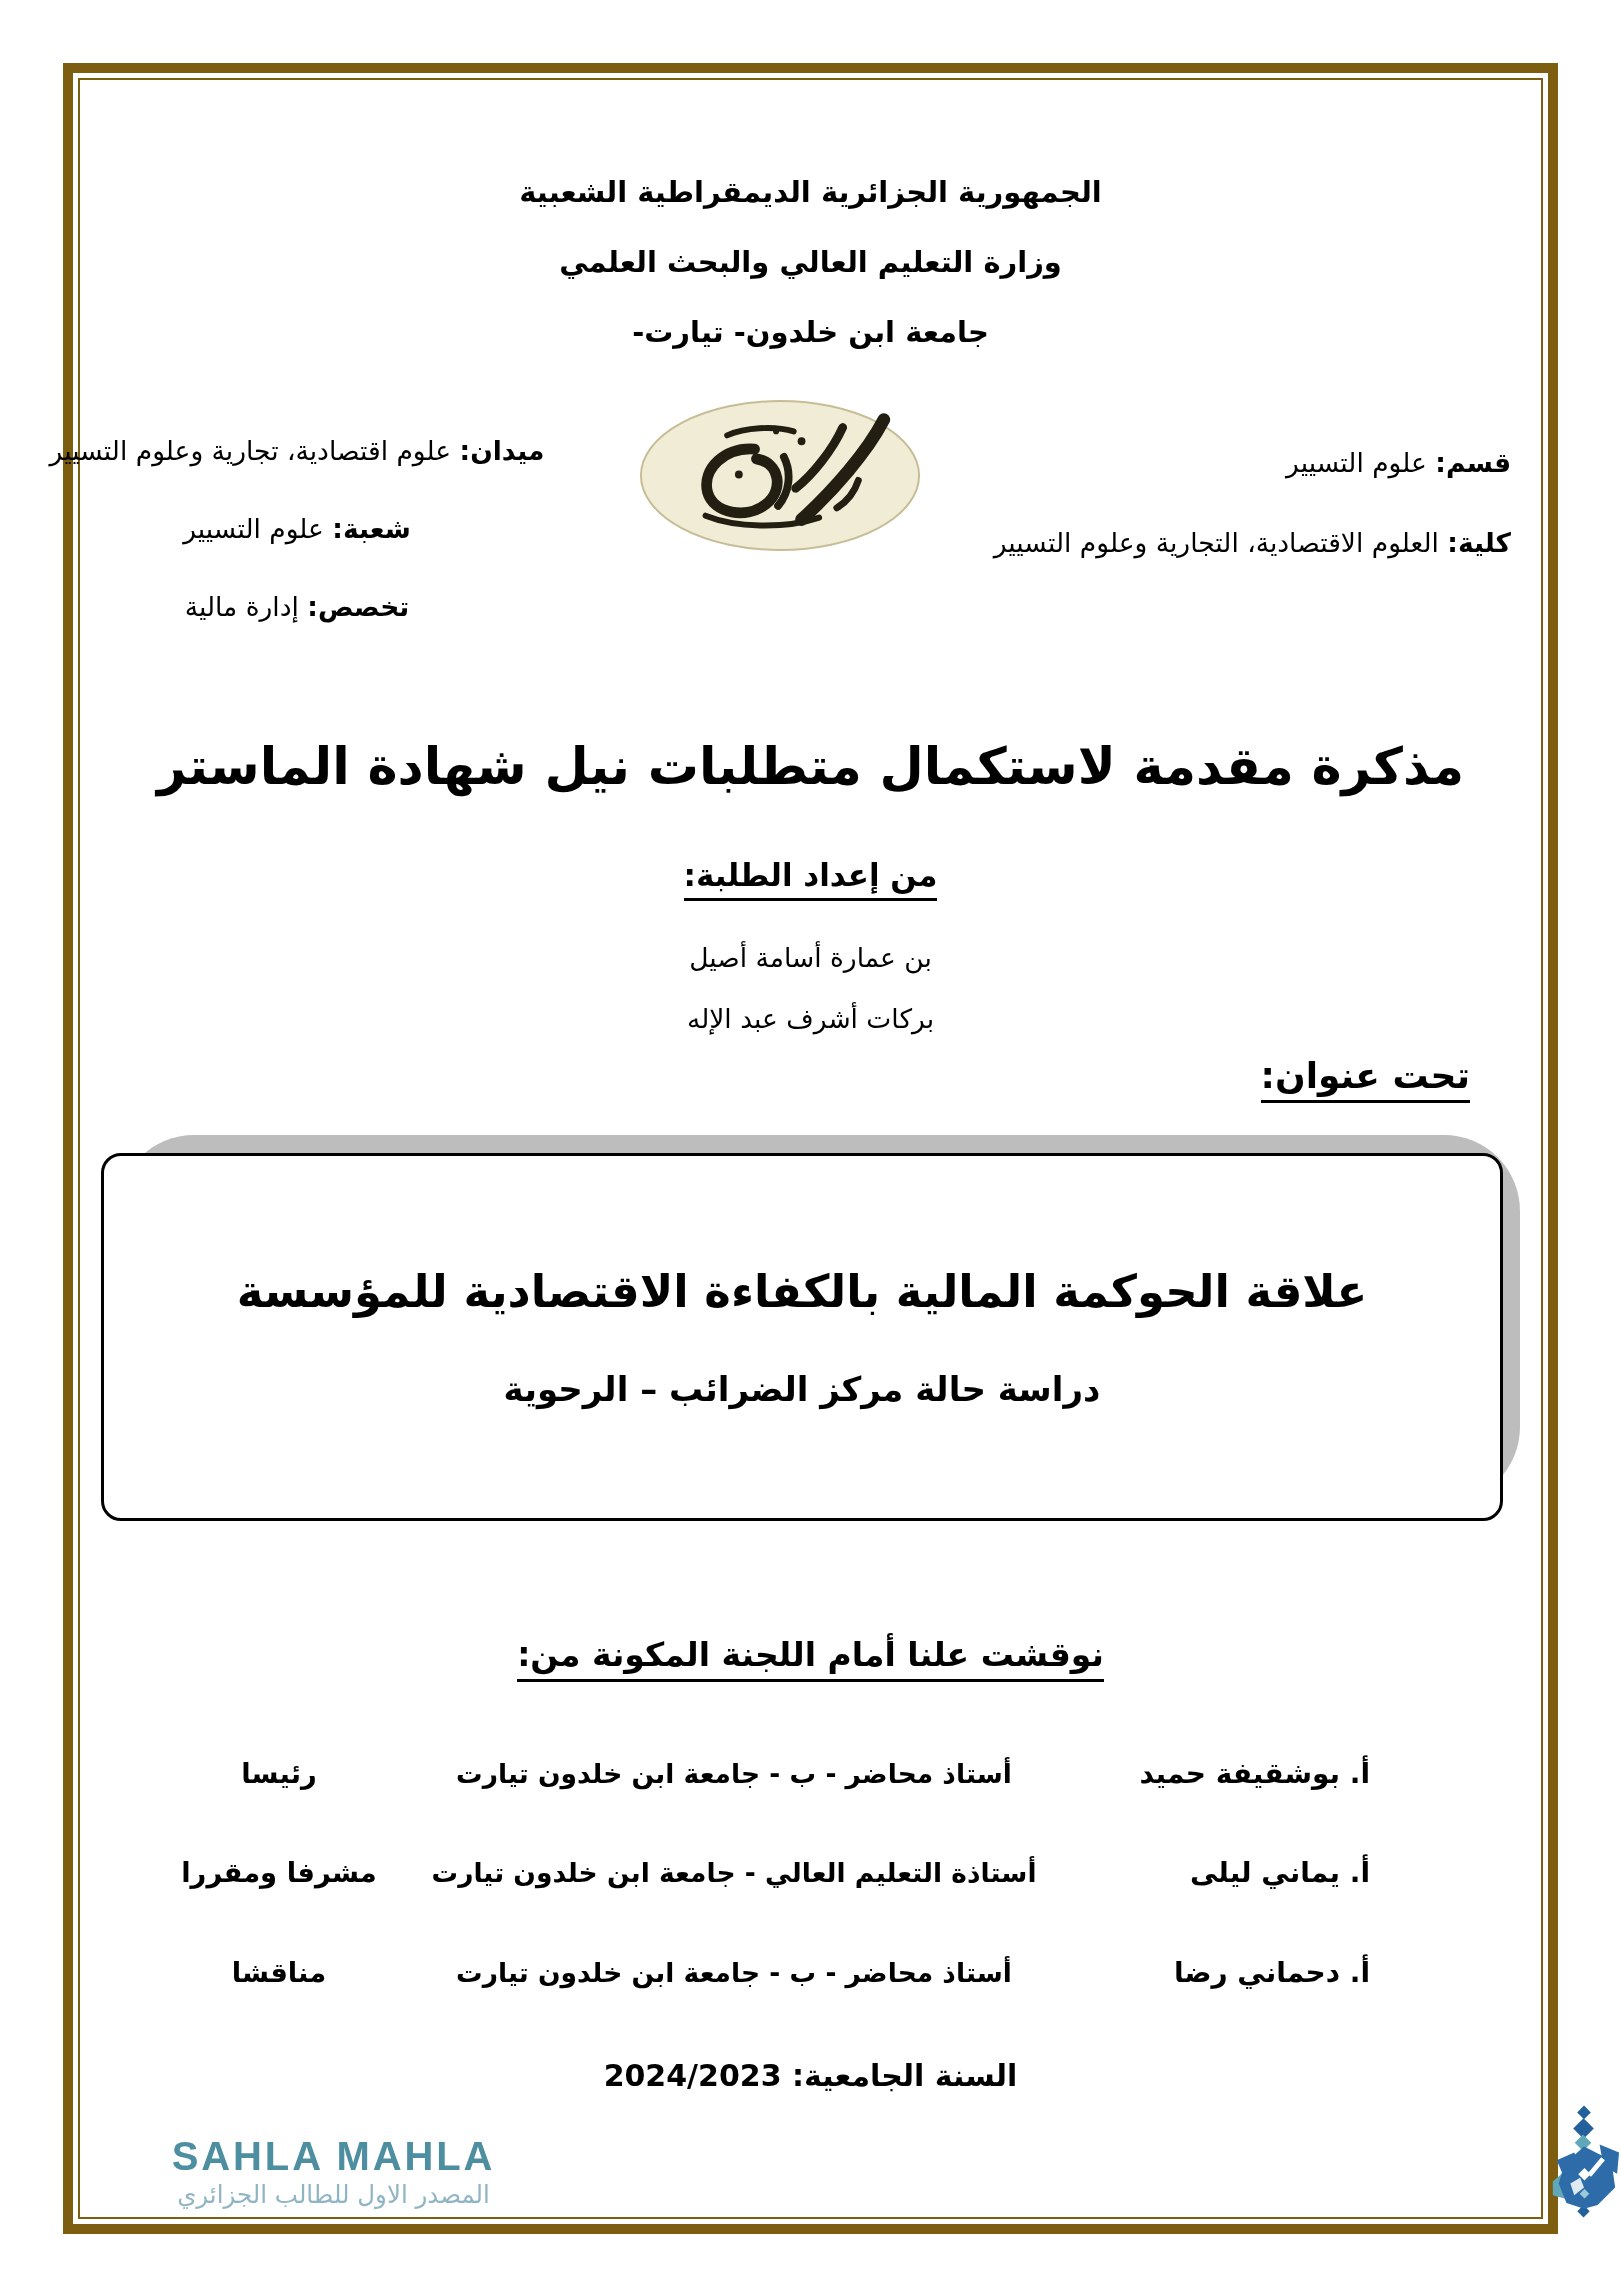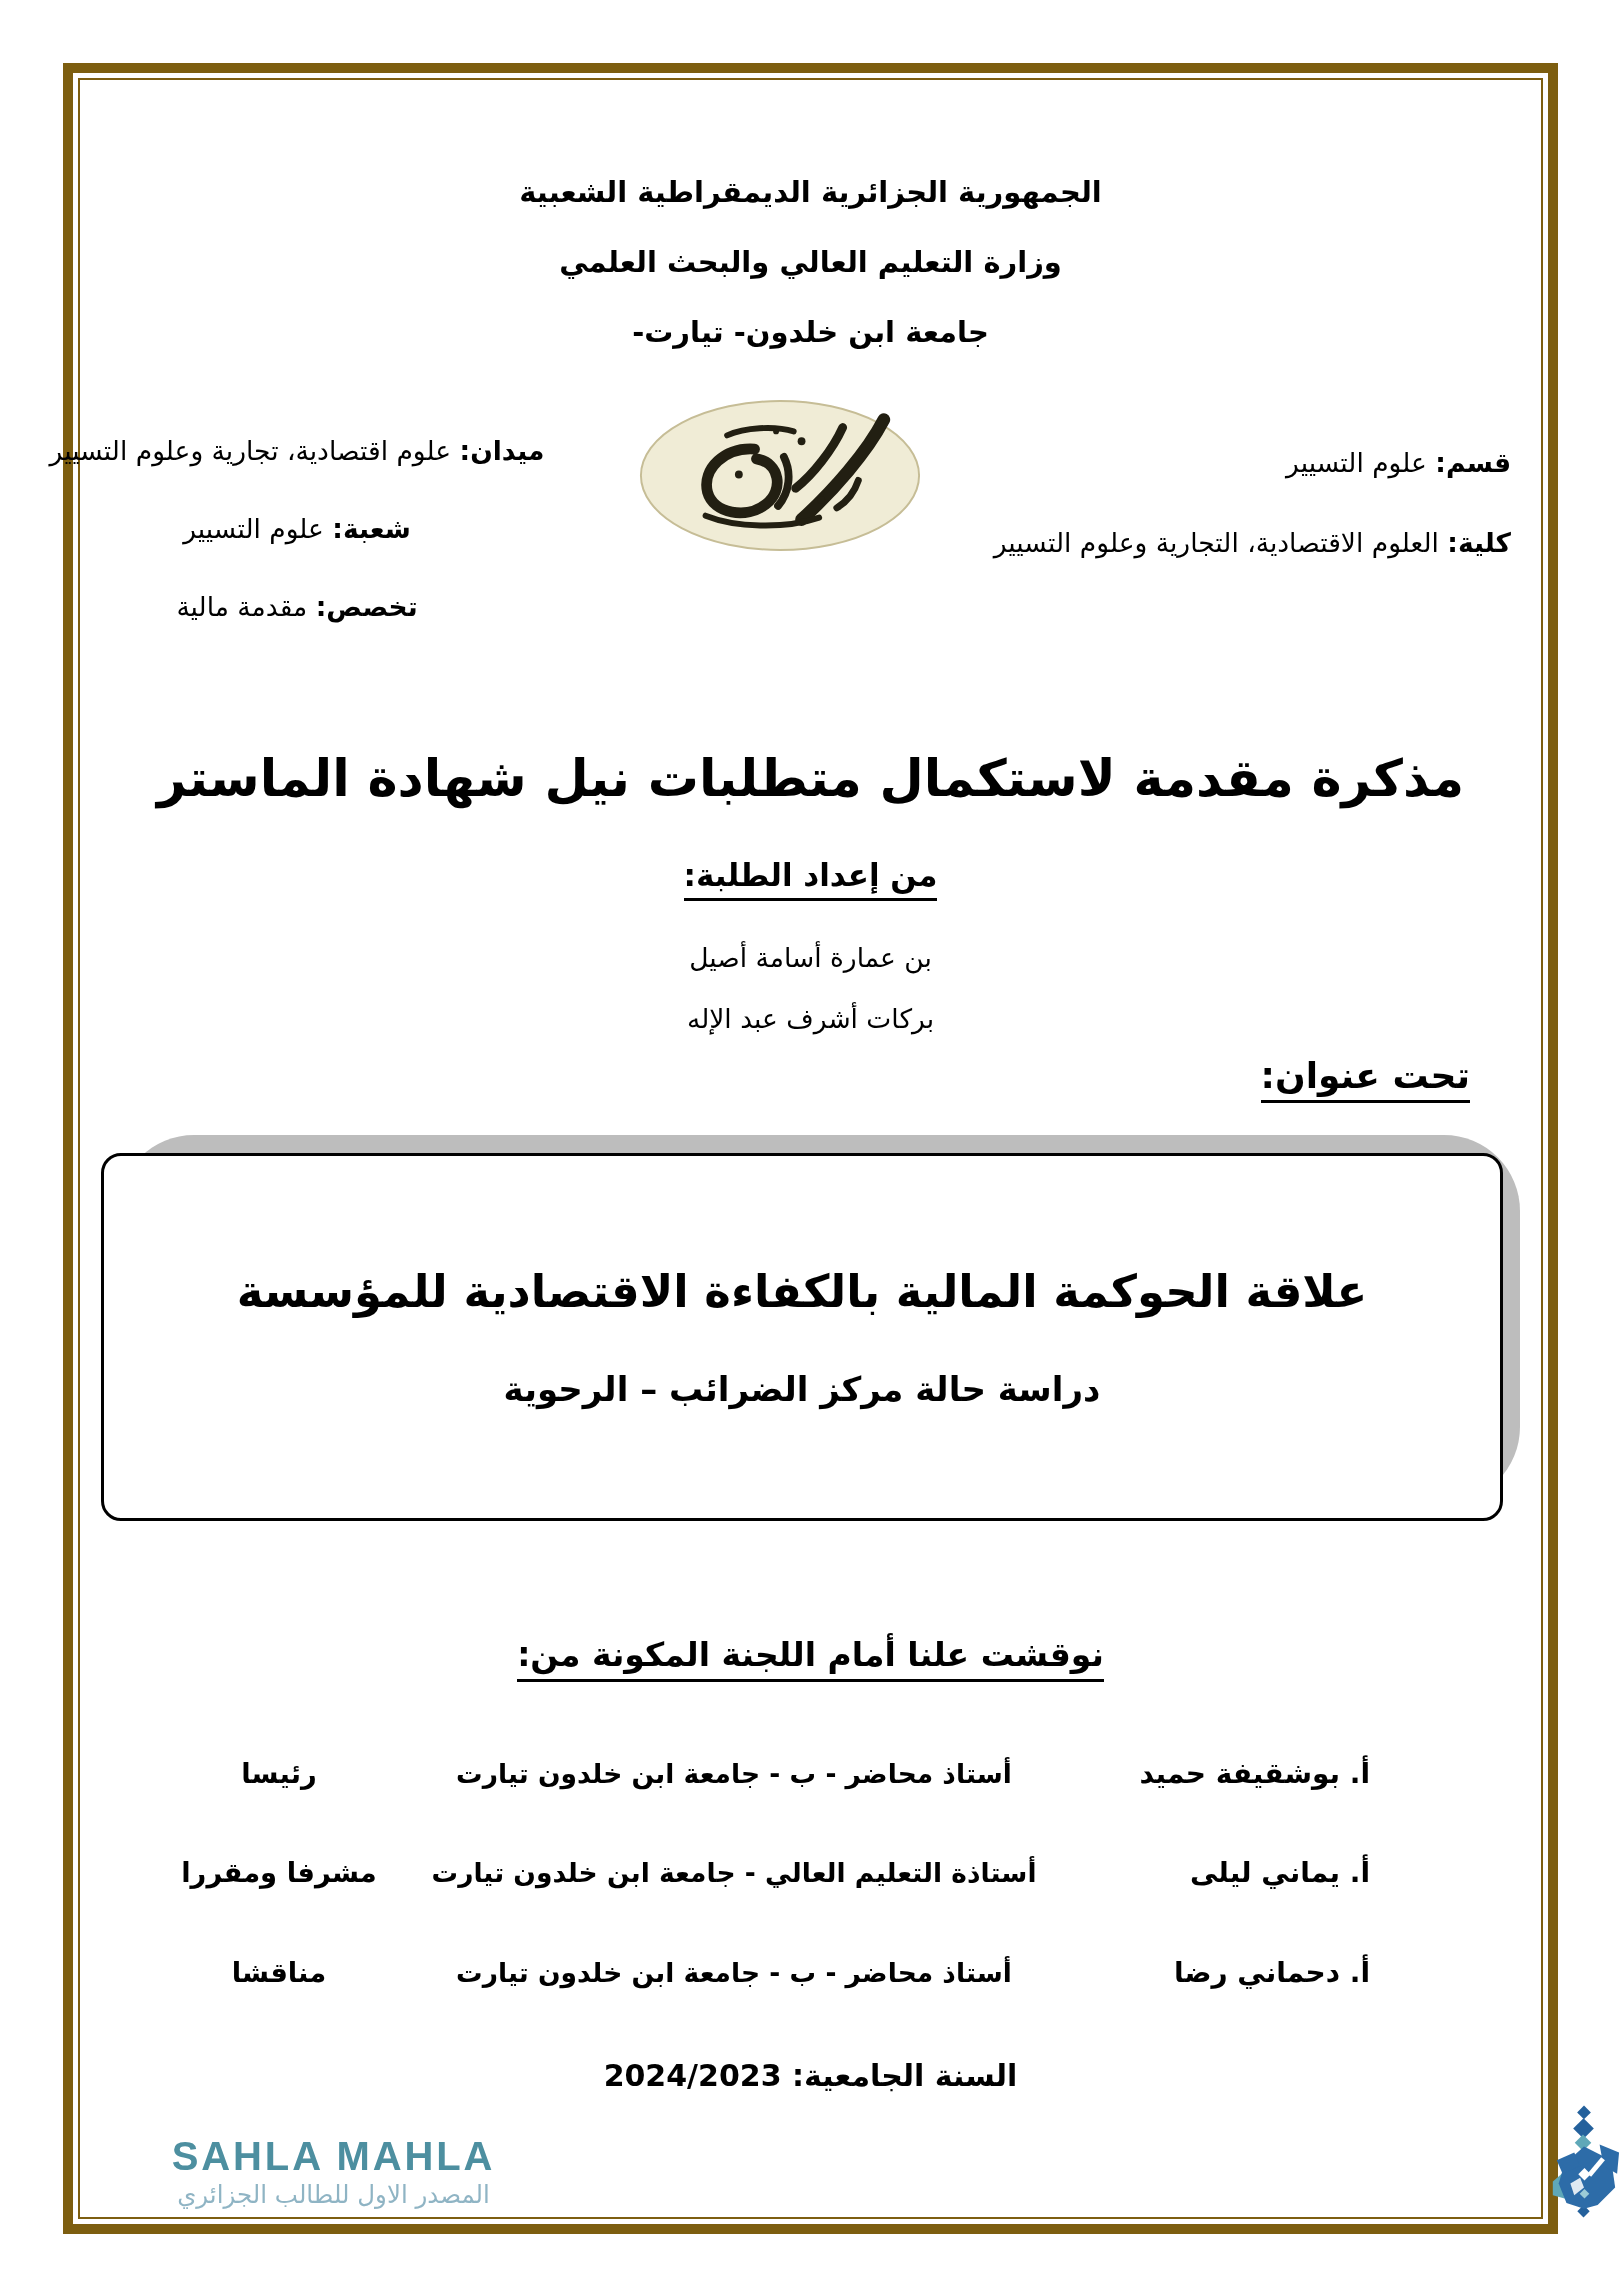"مقدمة مالية" span { text: مقدمة -> إدارة }
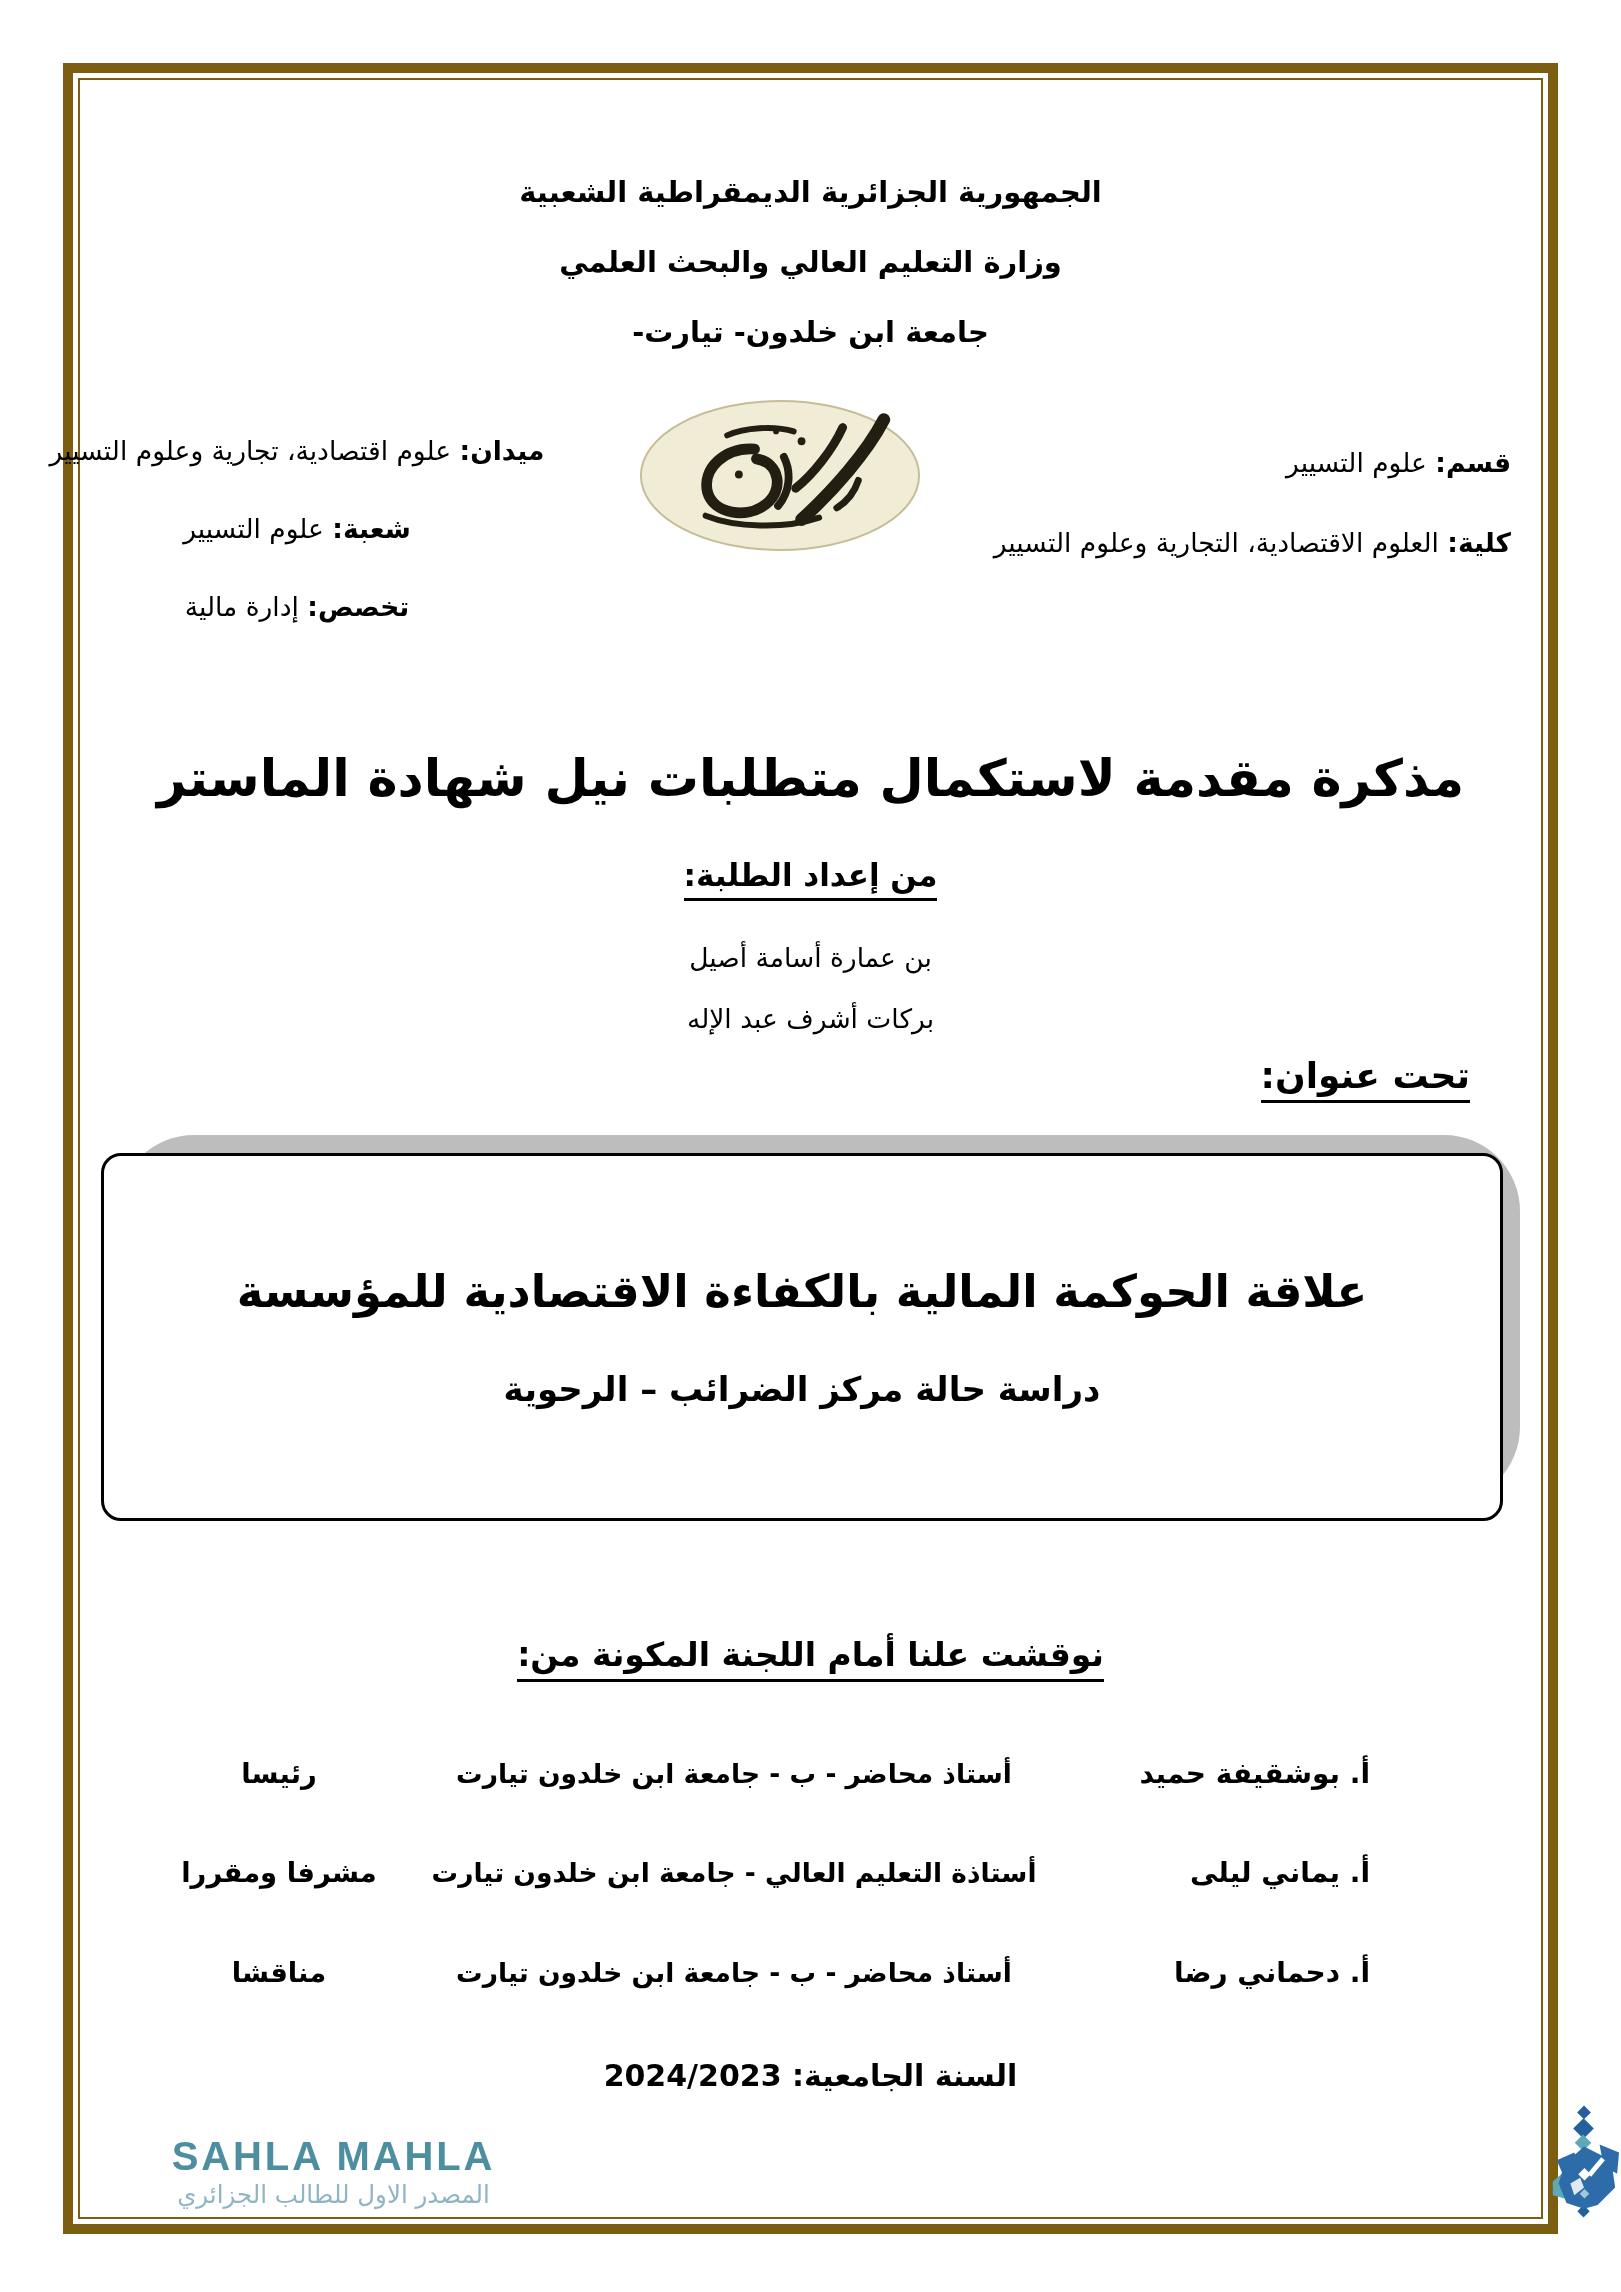"مذكرة مقدمة لاستكمال متطلبات نيل" .degree { margin-top: 12px -> none }
